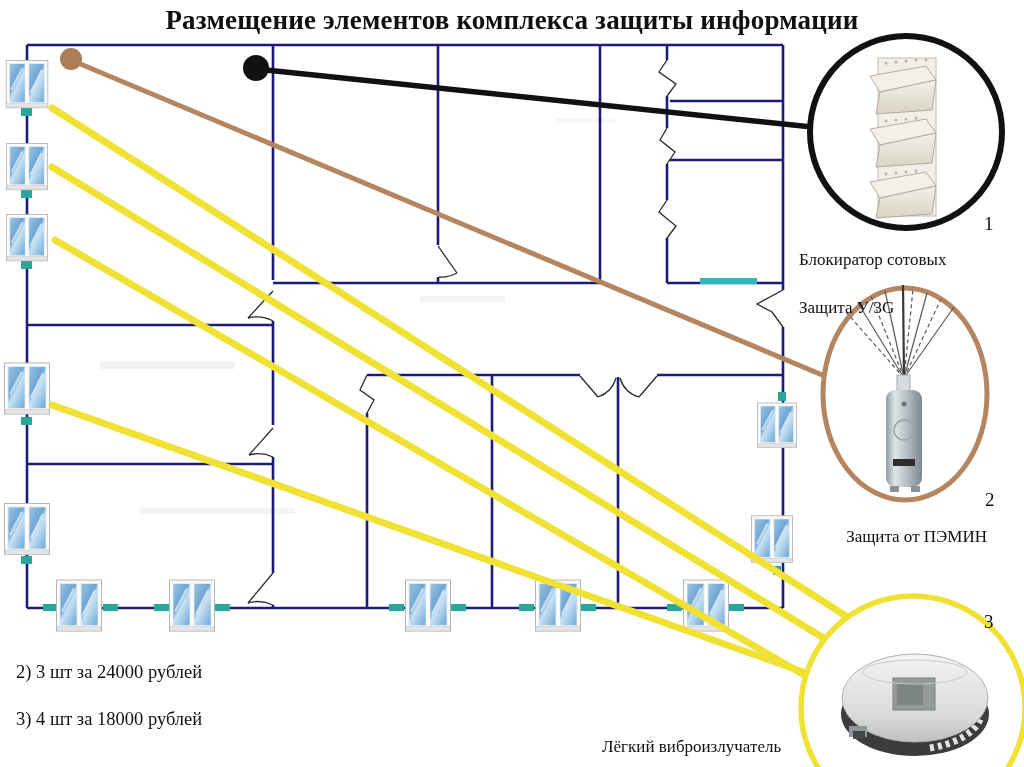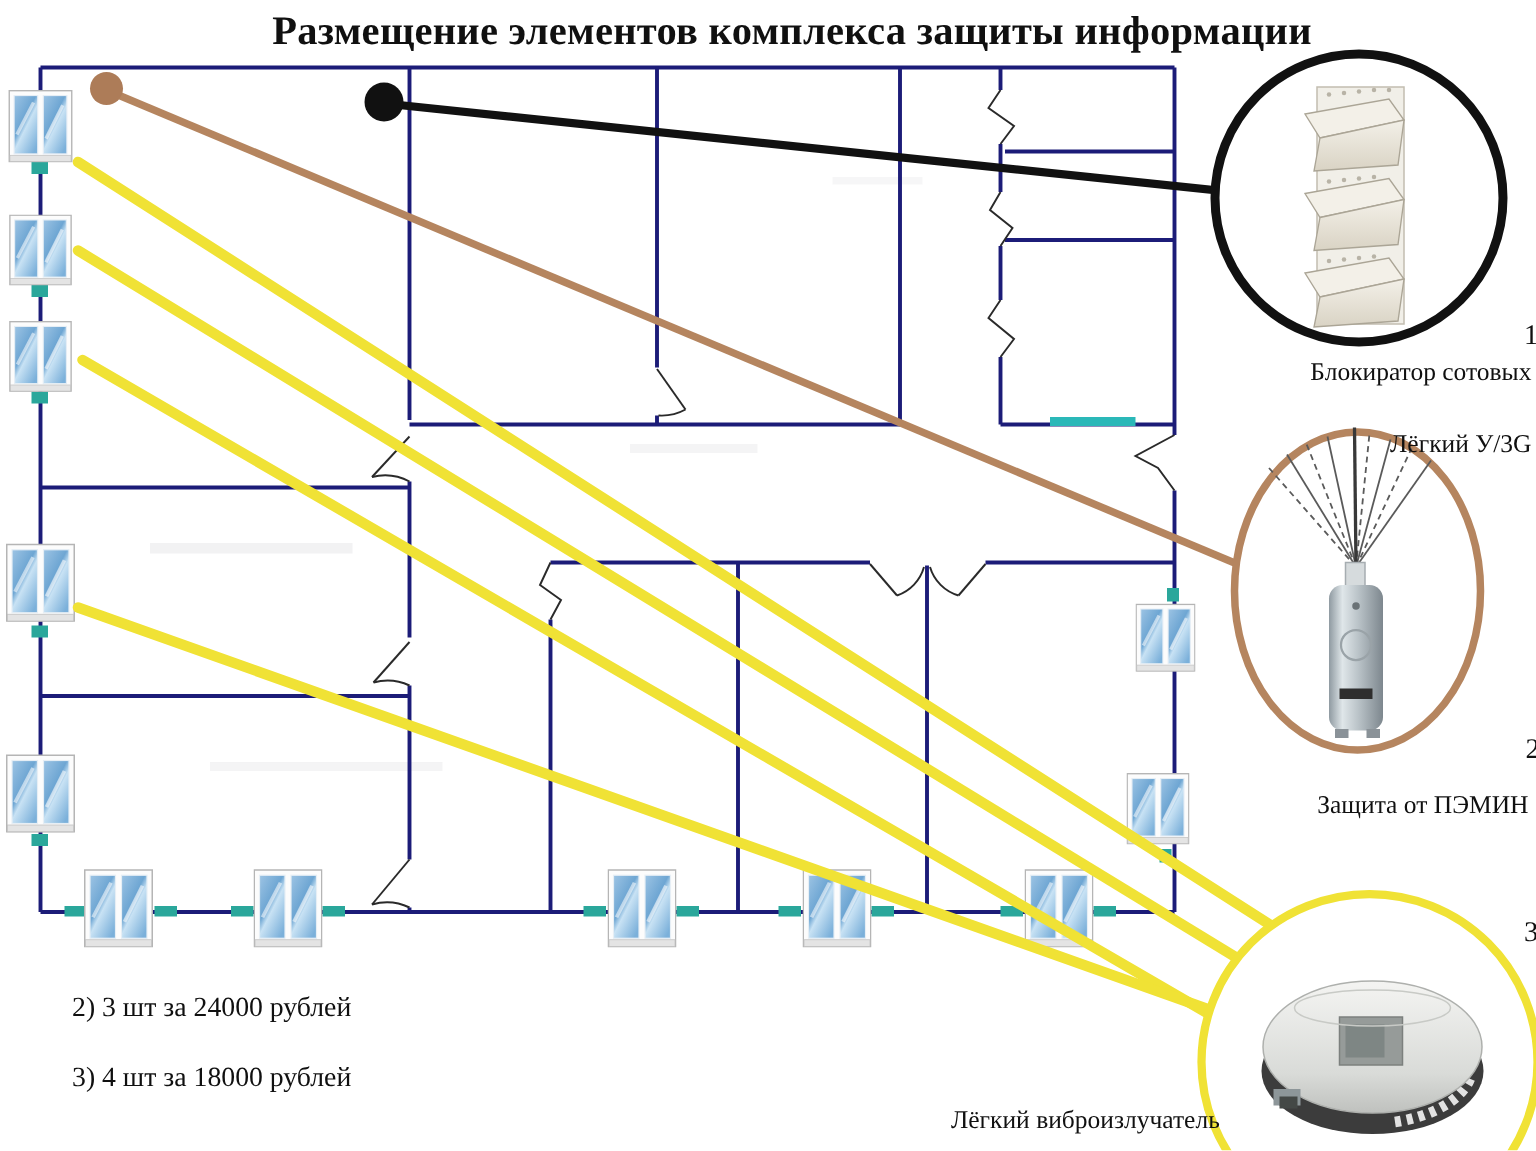"Размещение элементов комплекса защиты" .lbl { padding-left: 32px -> none }
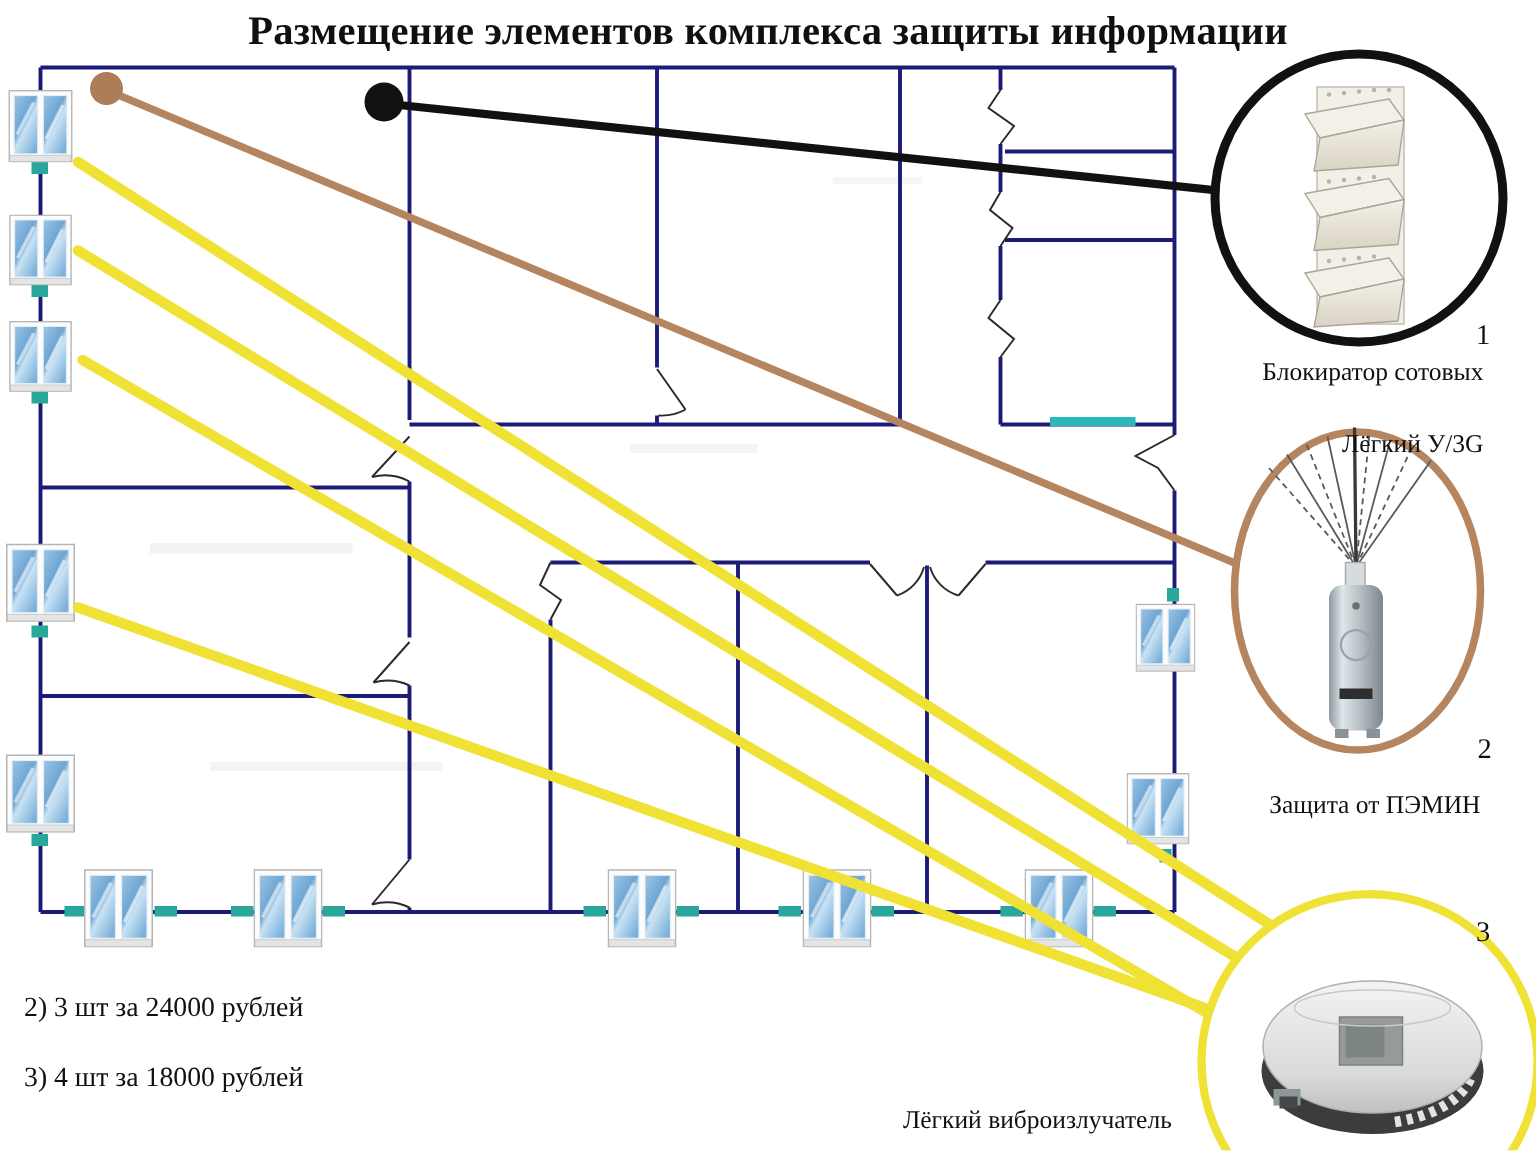"Блокиратор сотовых" #device1-label { text-align: right -> none; top: 212px -> 224px }
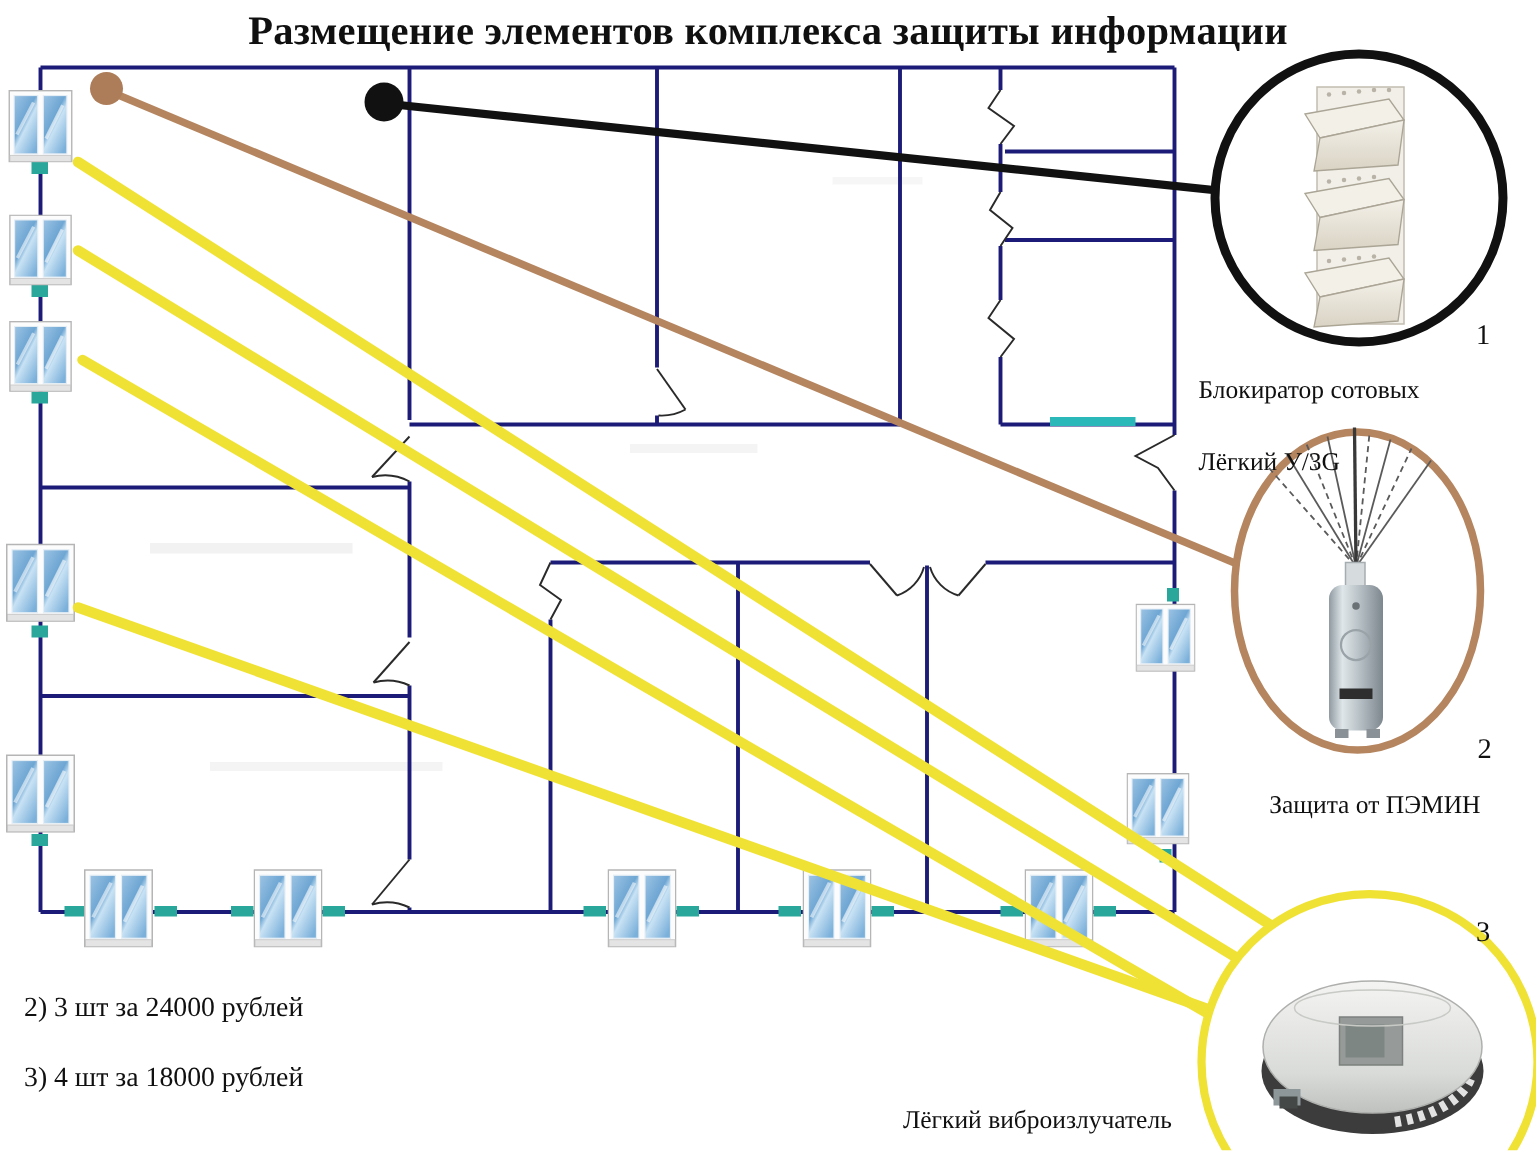"Лёгкий У/3G" div { text: Лёгкий -> Защита }
